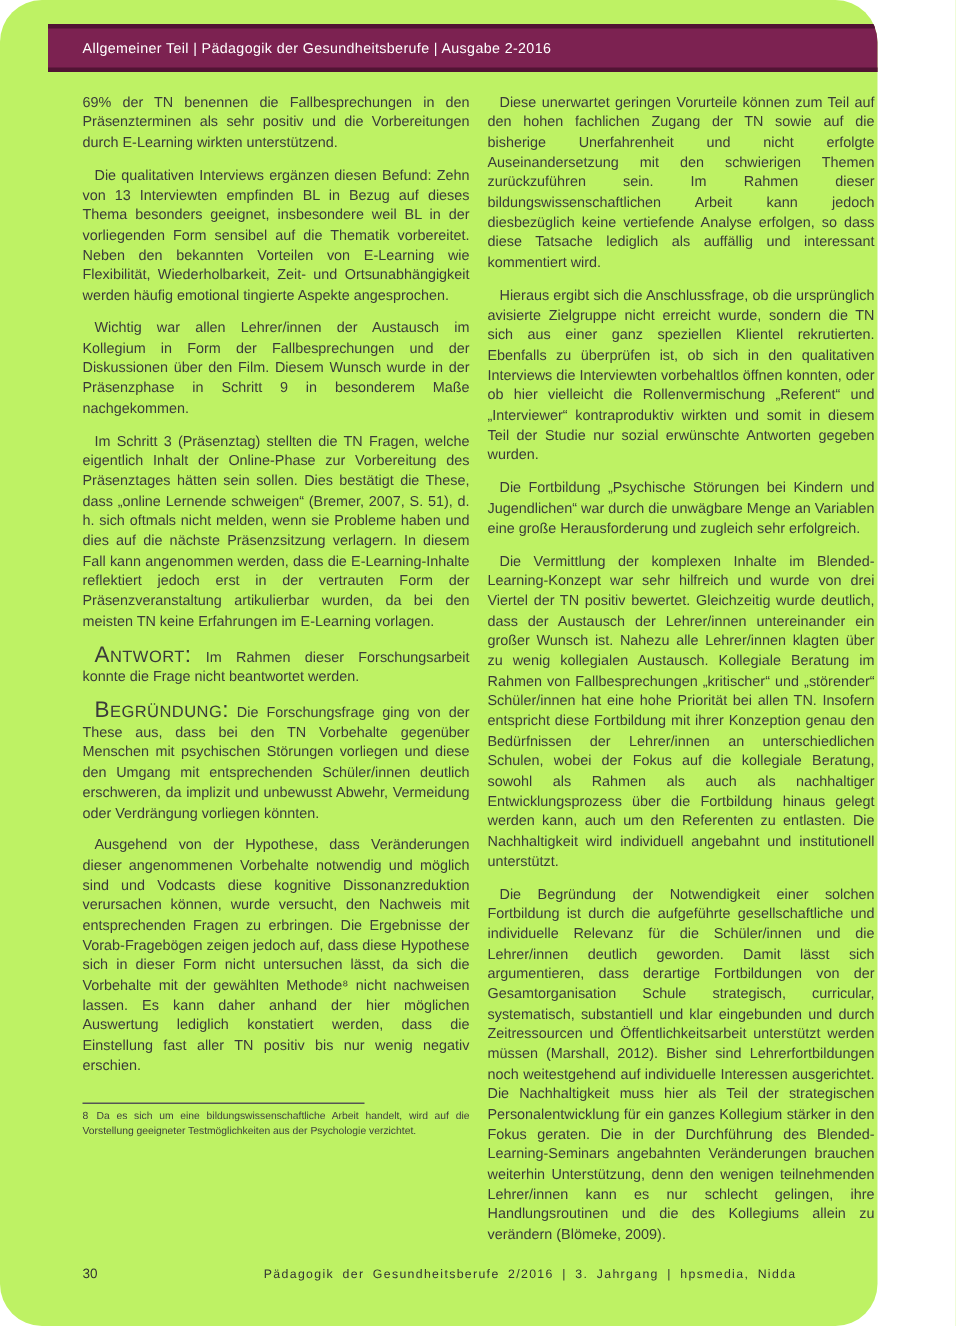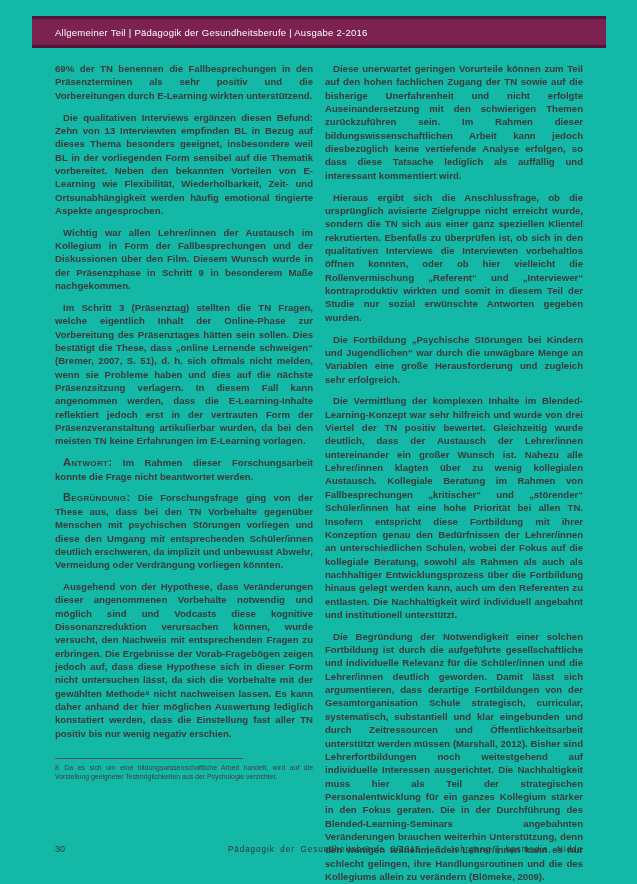"Allgemeiner Teil | Pädagogik der" .page { background: #14b8a6 -> #bef264; border-radius: none -> 28px; width: 637px -> 585px }
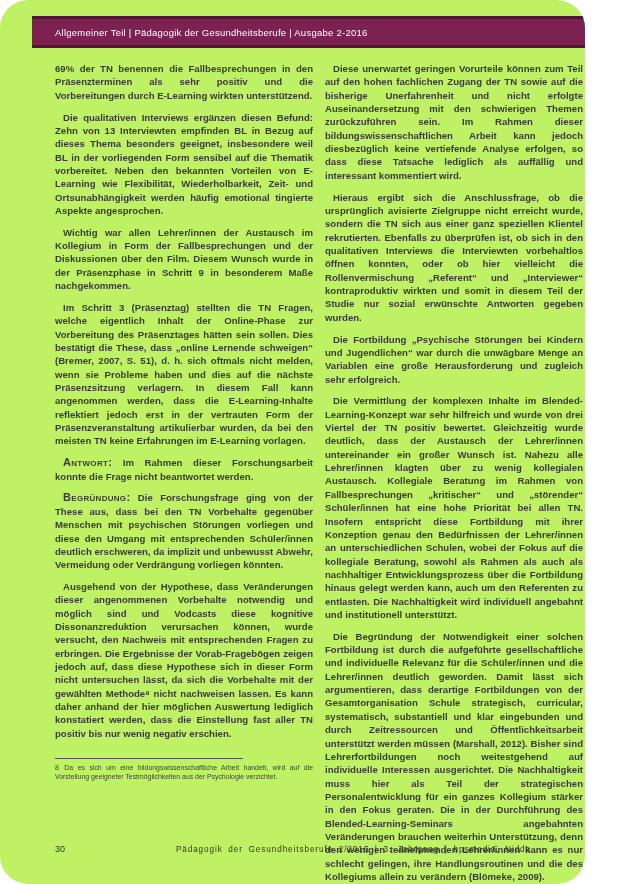"69% der TN benennen die" .para { font-weight: bold -> none }
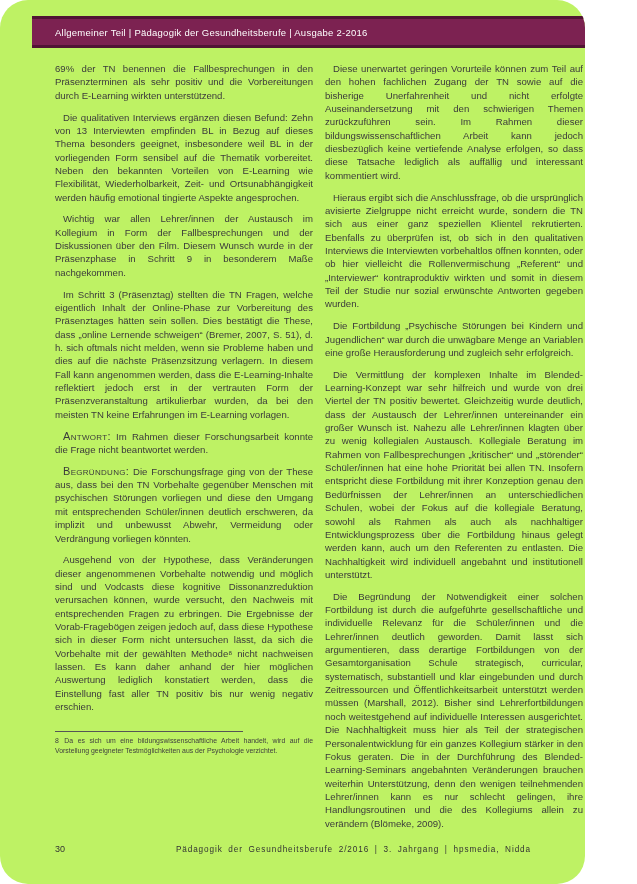"Antwort:" .lead-label { font-size: 11px -> 15px }
